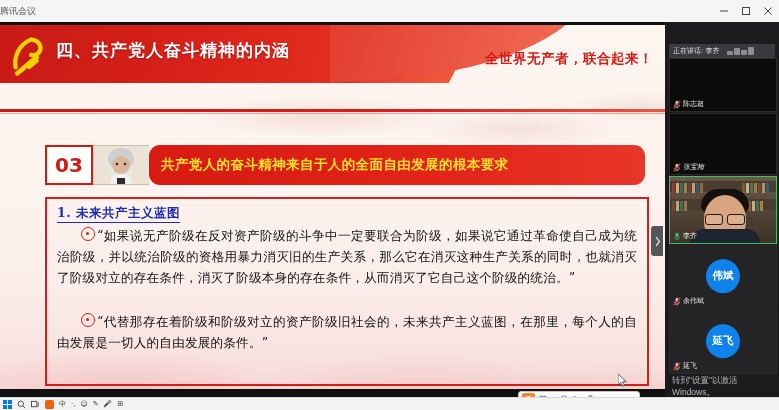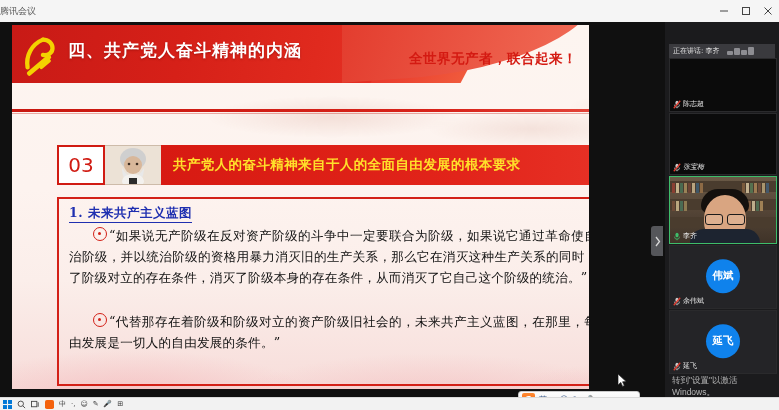"四、共产党人奋斗精神的内涵" .slide { left: 12px -> 0; width: 577px -> 665px }
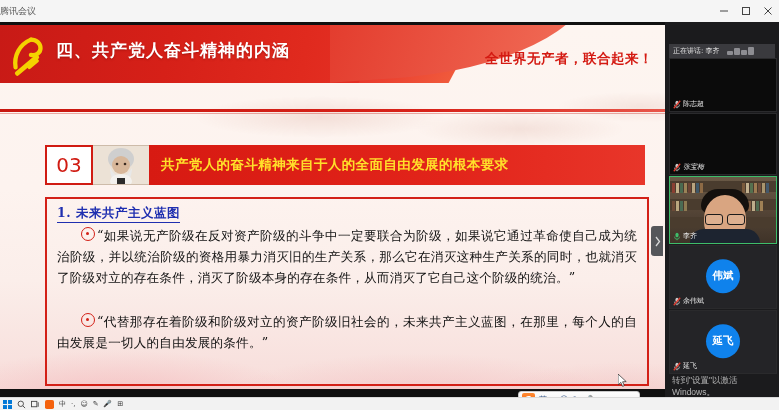"03" .sechead-num { font-weight: normal -> bold }
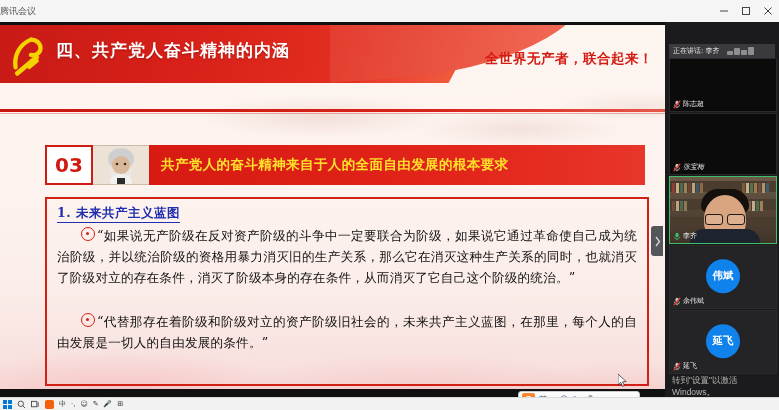"共产党人的奋斗精神来自于人的全面自由发展的根本要求" .sechead-bar { border-radius: none -> 11px }
